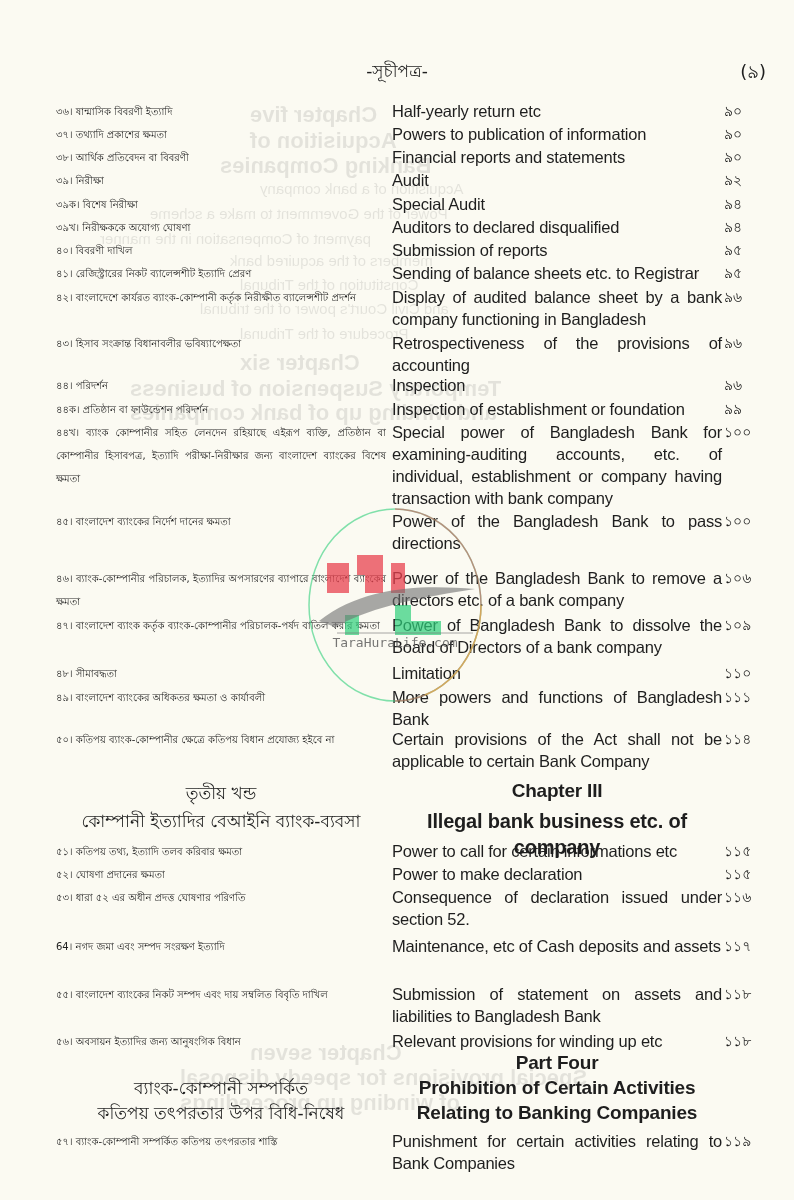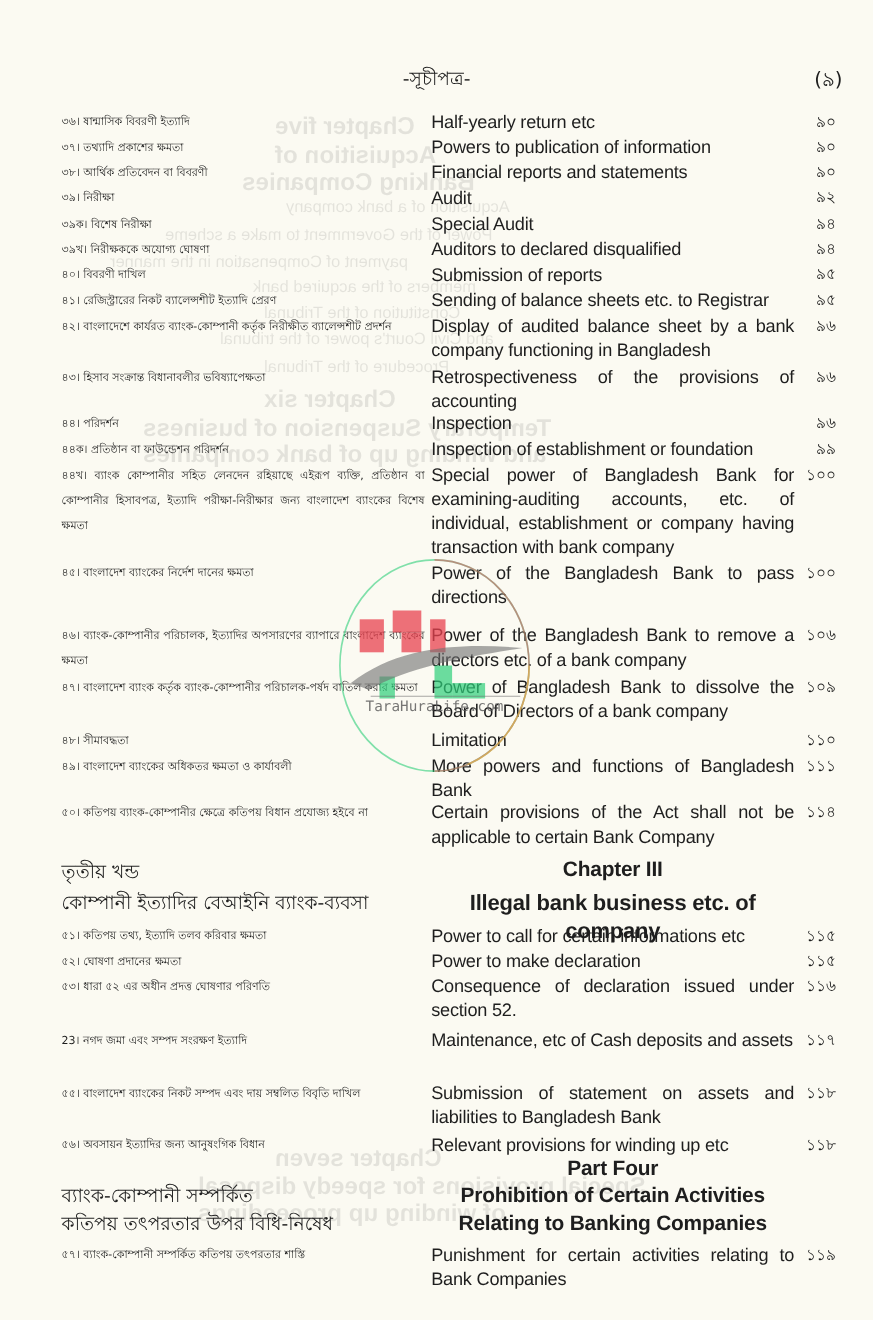"৯০" .pg { text-align: right -> none }
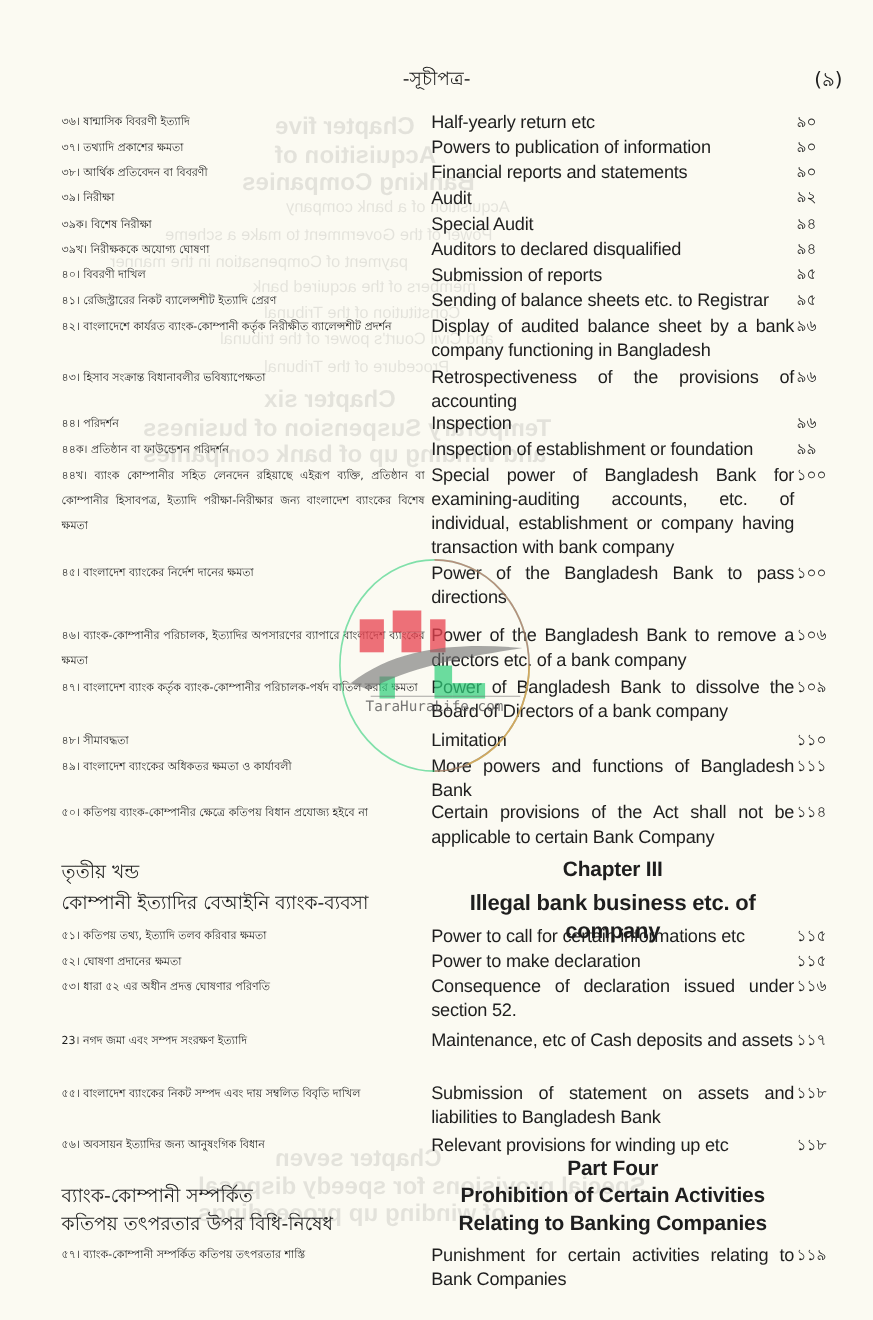"তৃতীয় খন্ড" .sec-bn { text-align: none -> center }
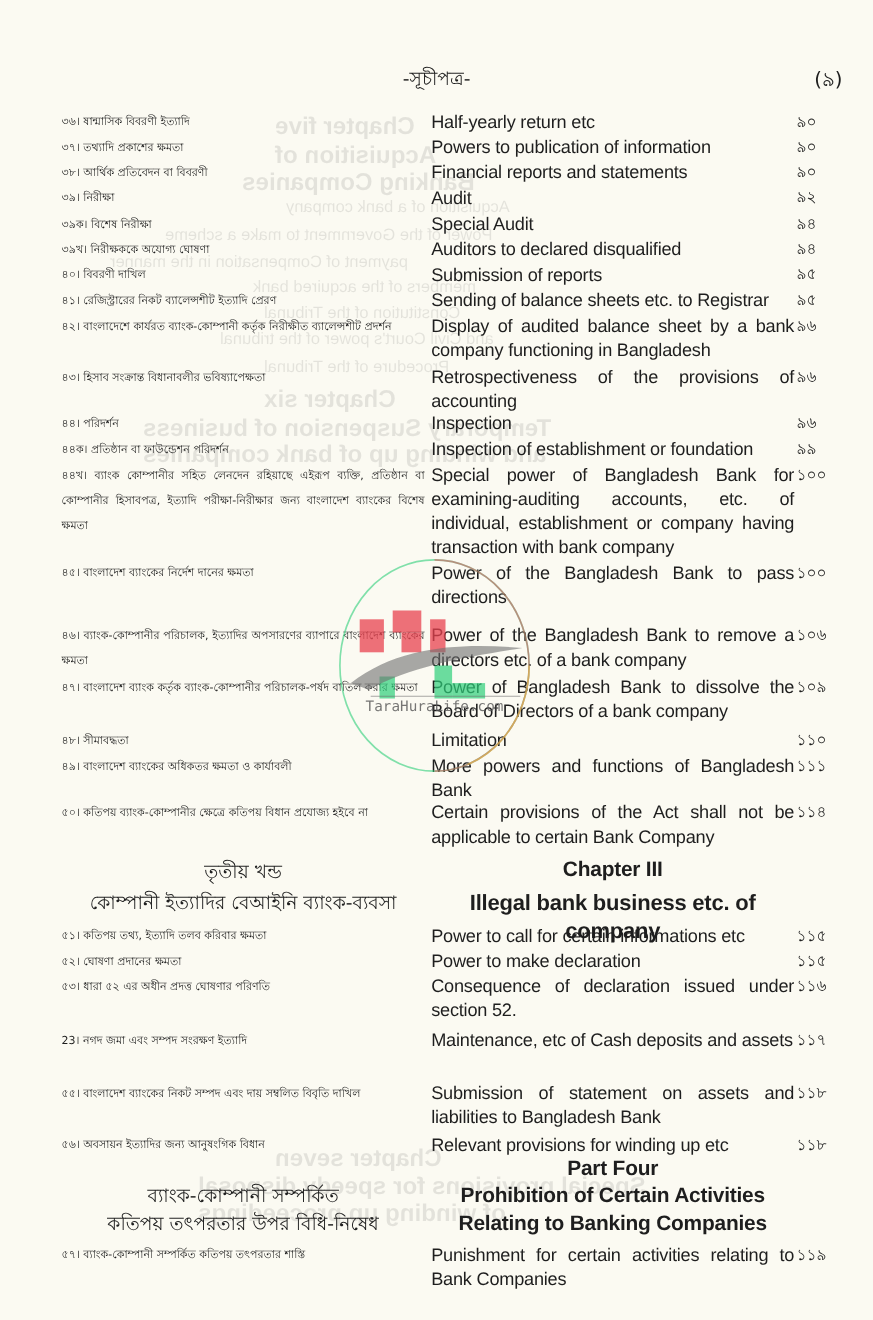"23। নগদ জমা এবং সম্পদ" div.bn { text: 23 -> 64 }
